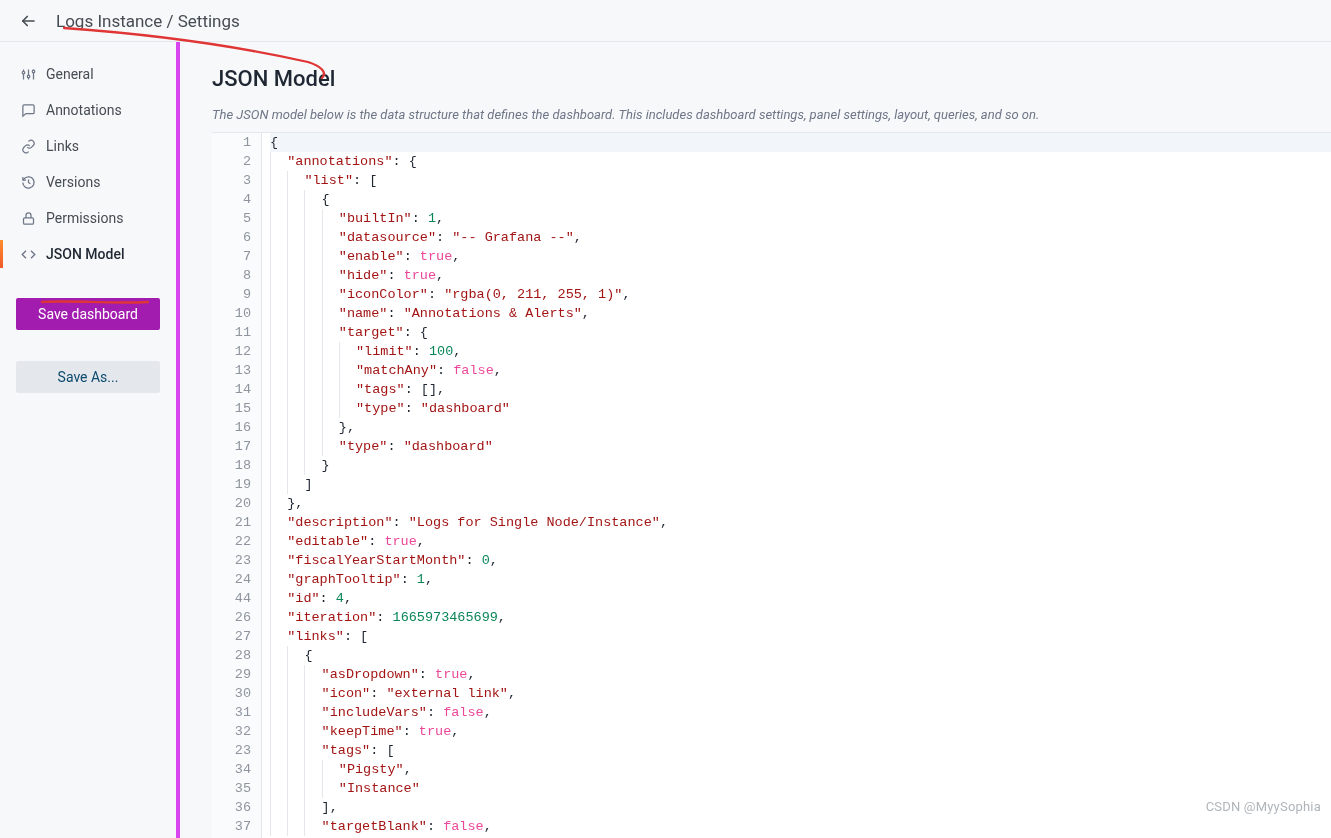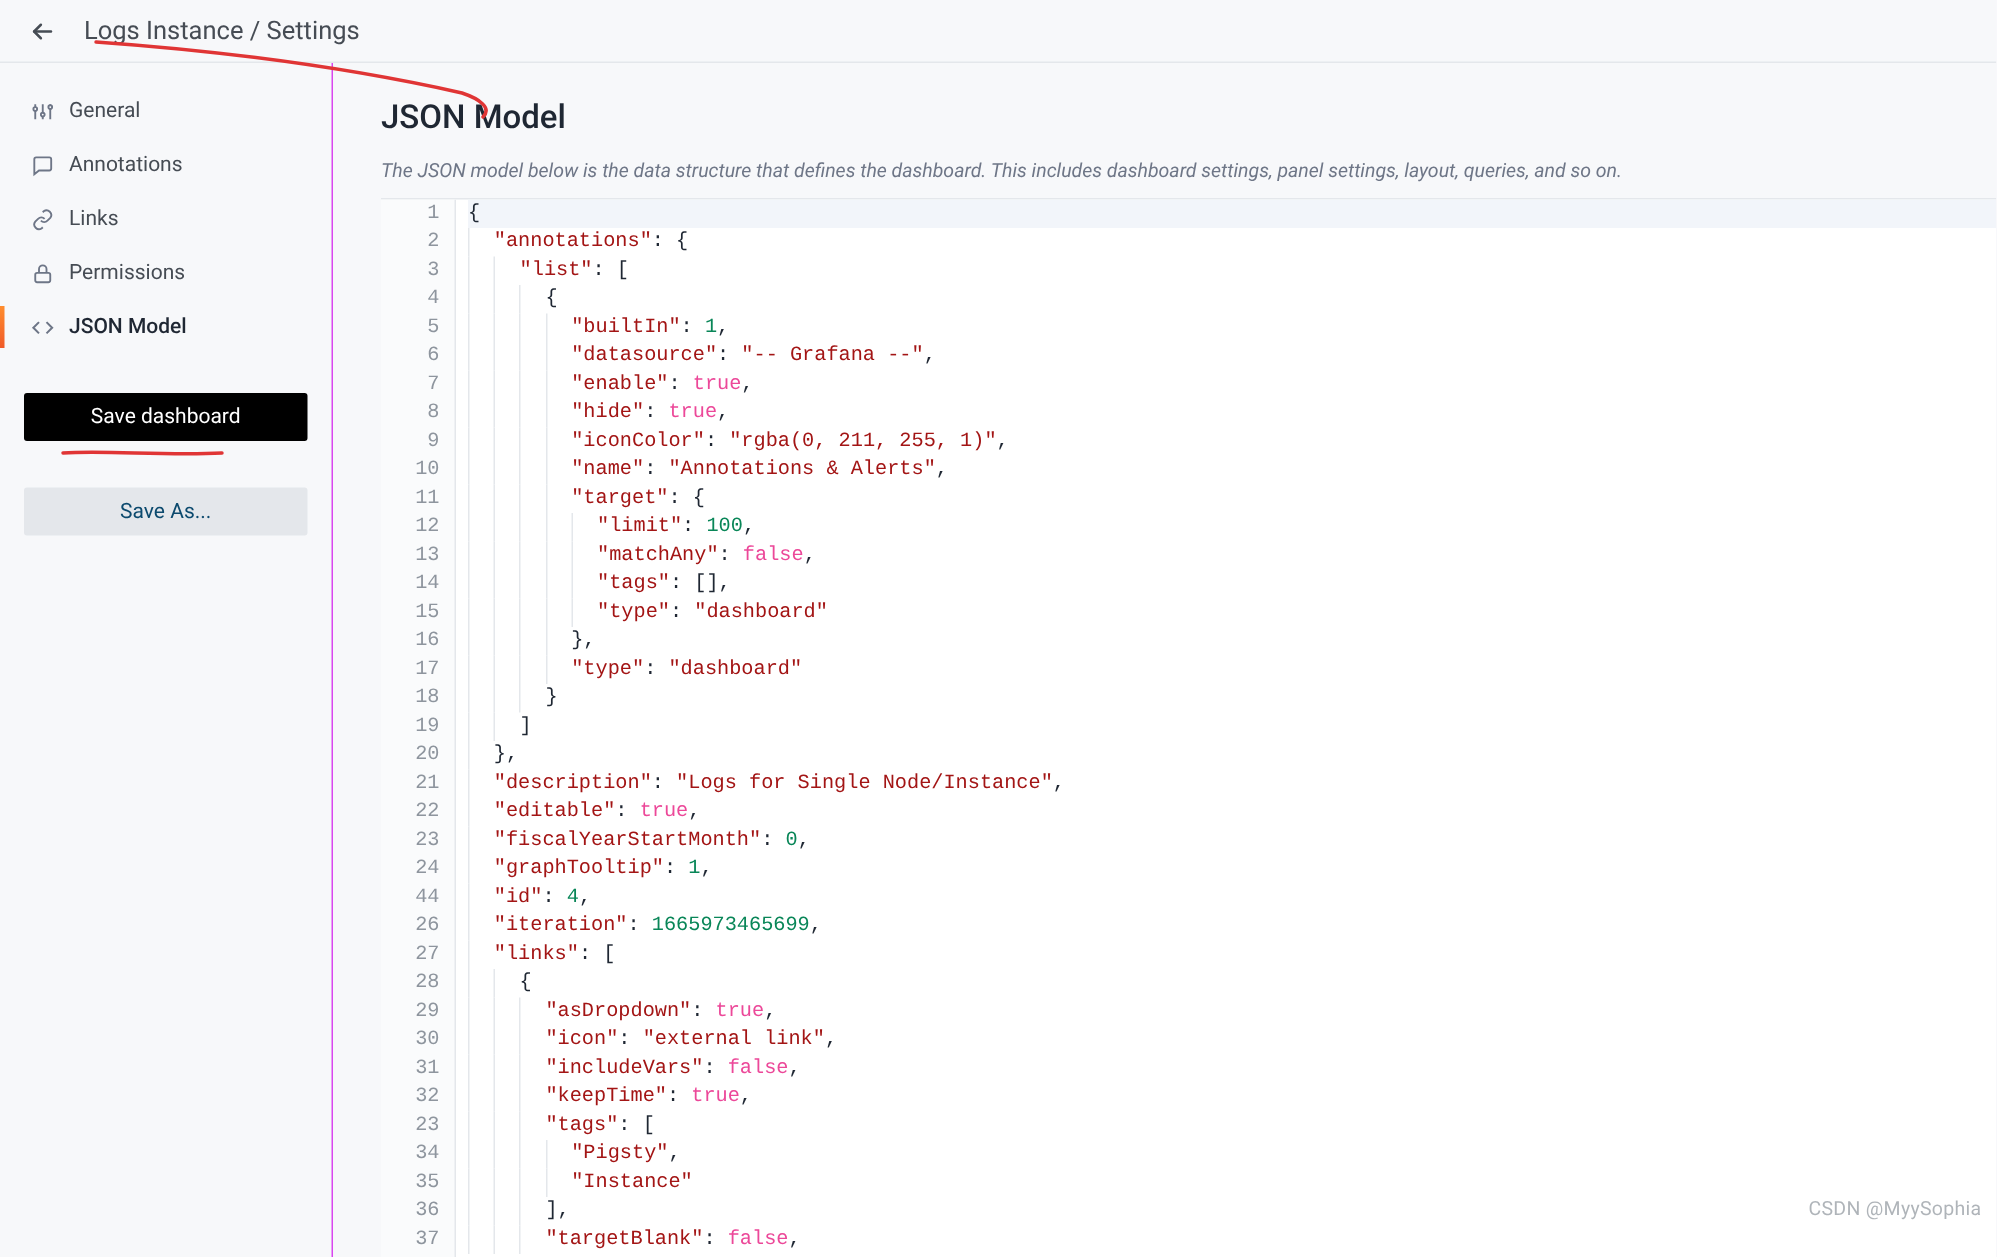"General" .sidebar { border-right: 1px solid #d946ef -> 4px solid #d946ef; width: 222px -> 180px }
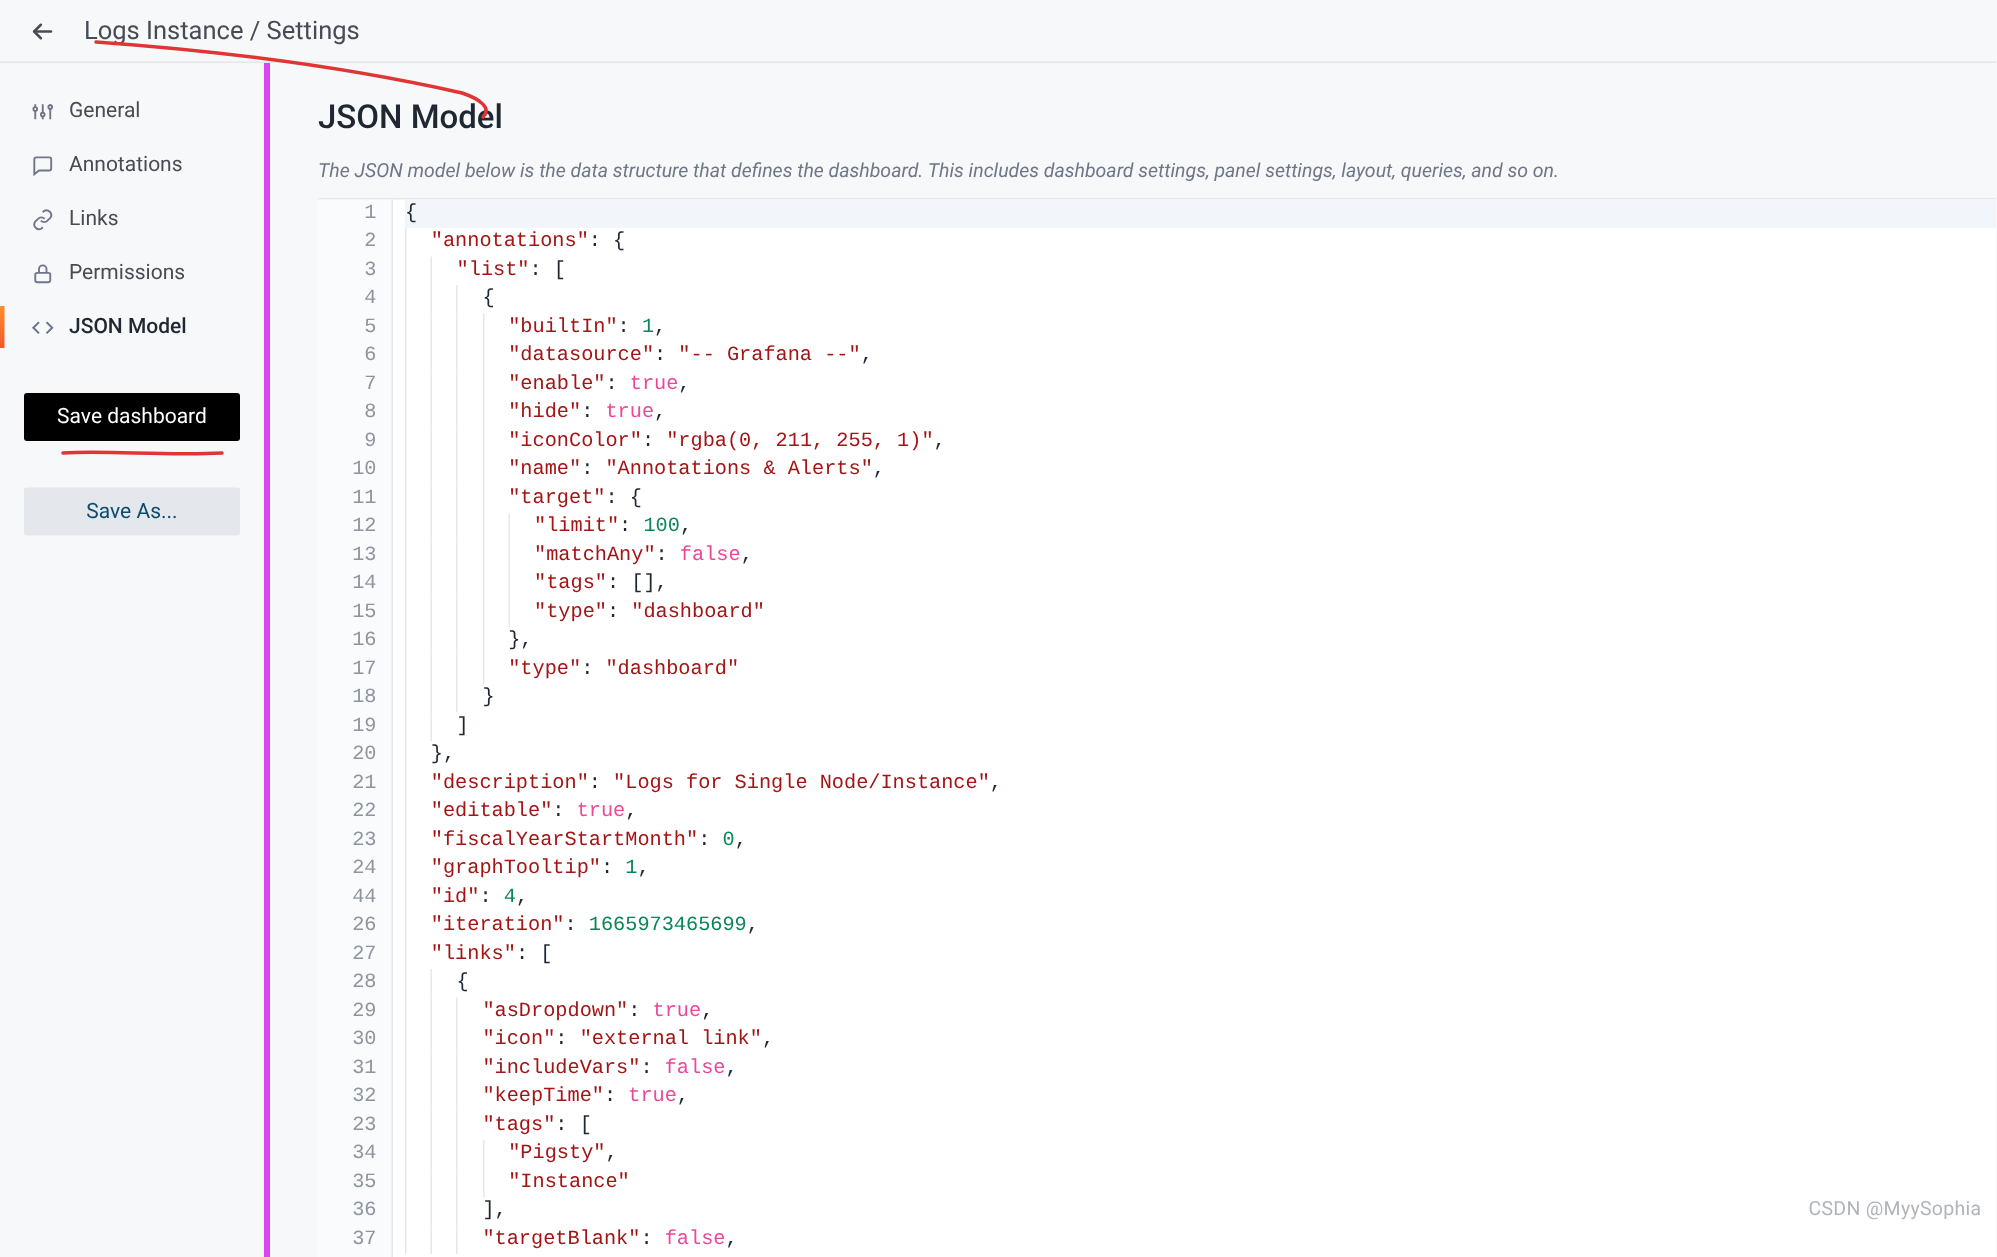"Versions" div.sidebar-item { html: none -> <div> <span> <svg> <path></path> <polyline></polyline> <polyline></polyline> </svg> </span> <span>Versions</span> </div> }
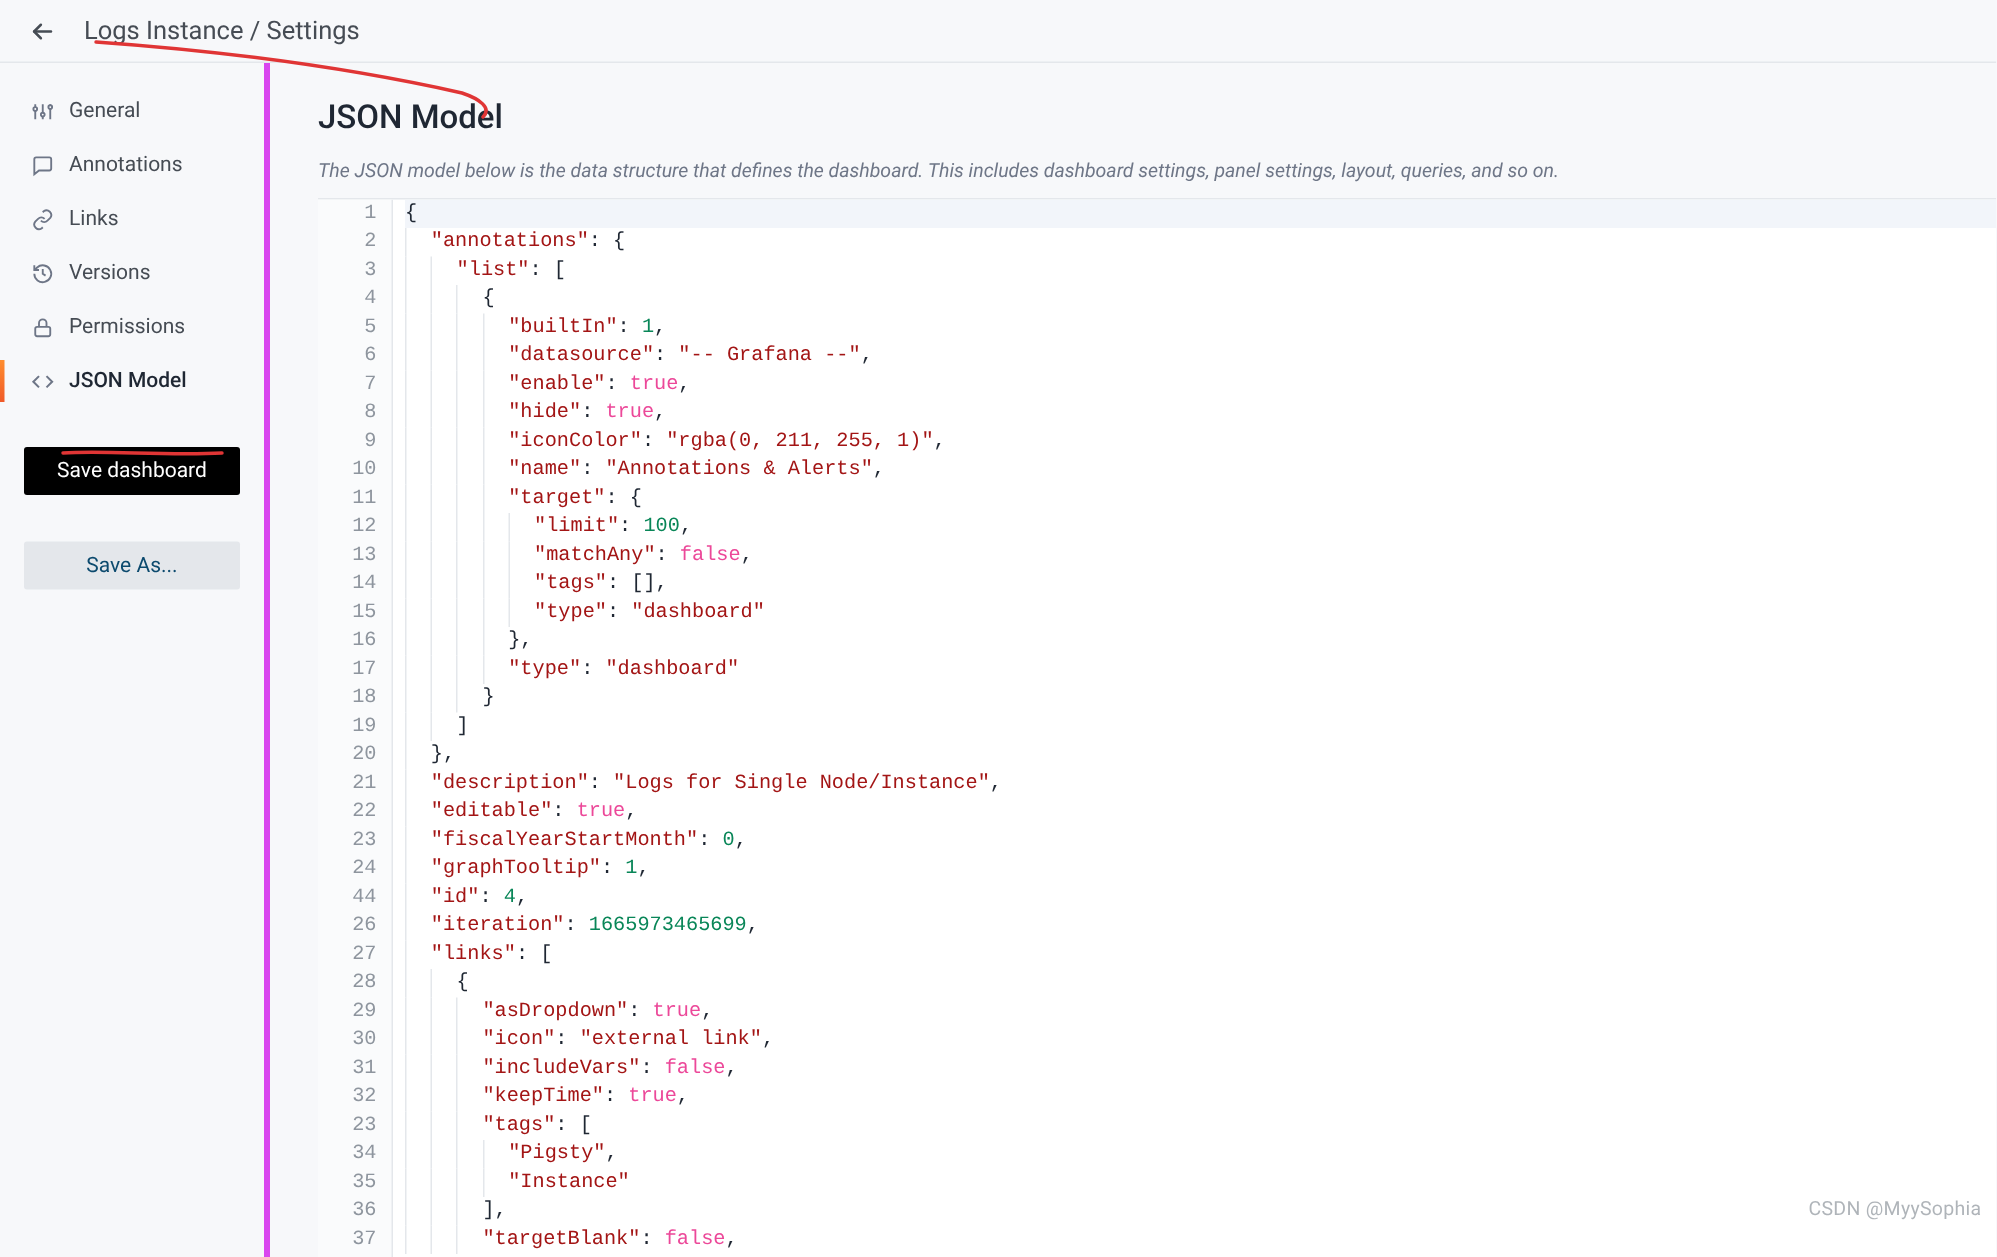"Save dashboard" .btn-primary { background: #000000 -> #a21caf }
